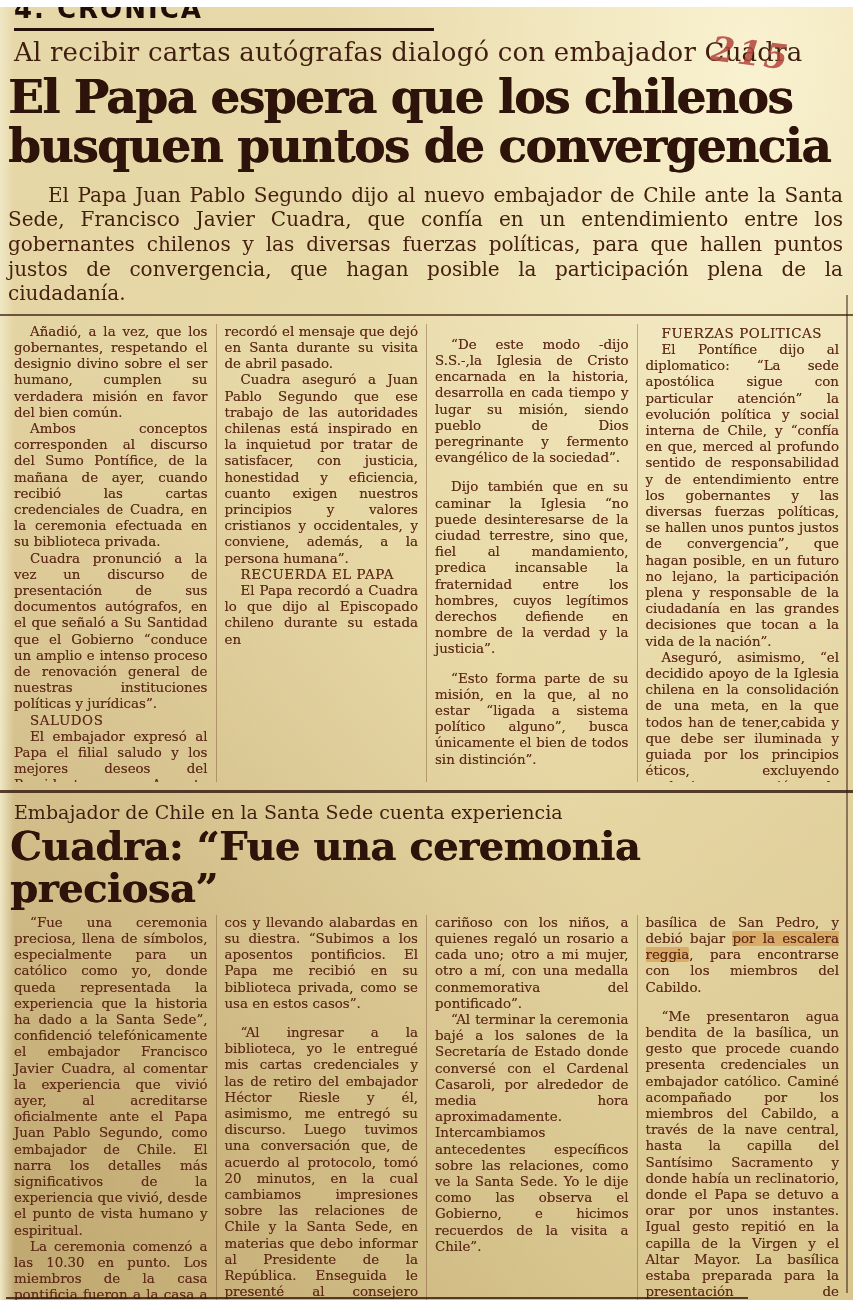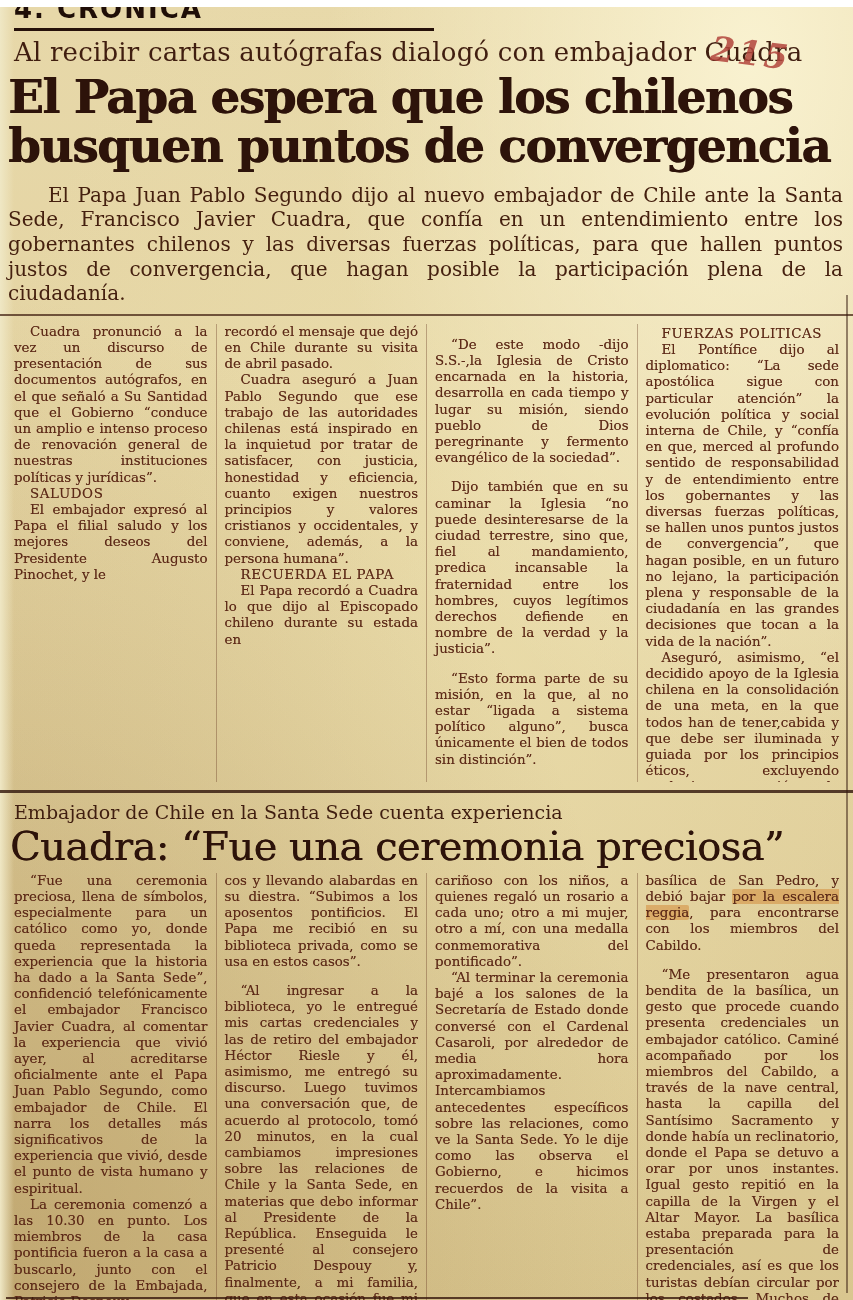"Añadió, a la vez, que" p { html: none -> <p>Añadió, a la vez, que los gobernantes, respetando el designio divino sobre el ser humano, cumplen su verdadera misión en favor del bien común.</p> }
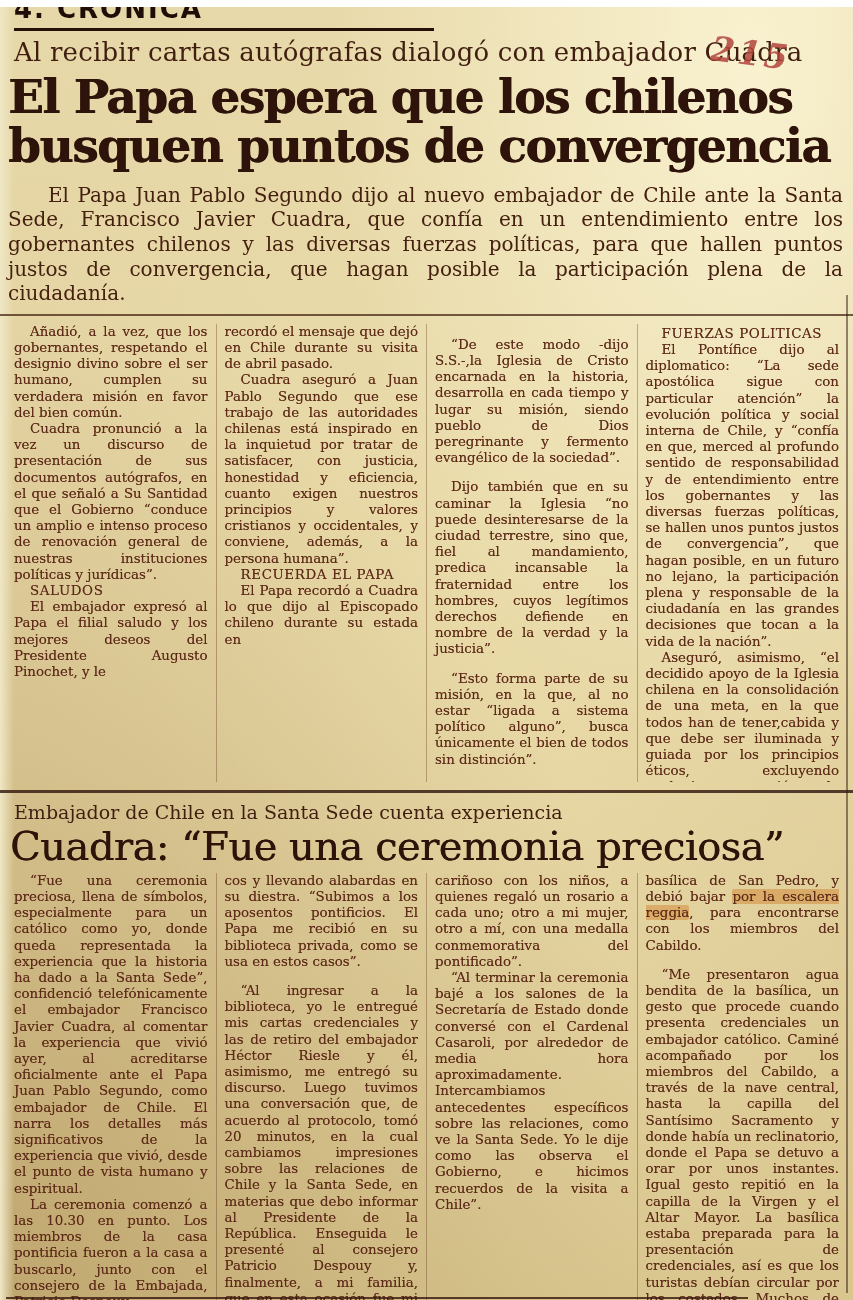"recordó el mensaje que dejó" p.noindent { text: Chile -> Santa }
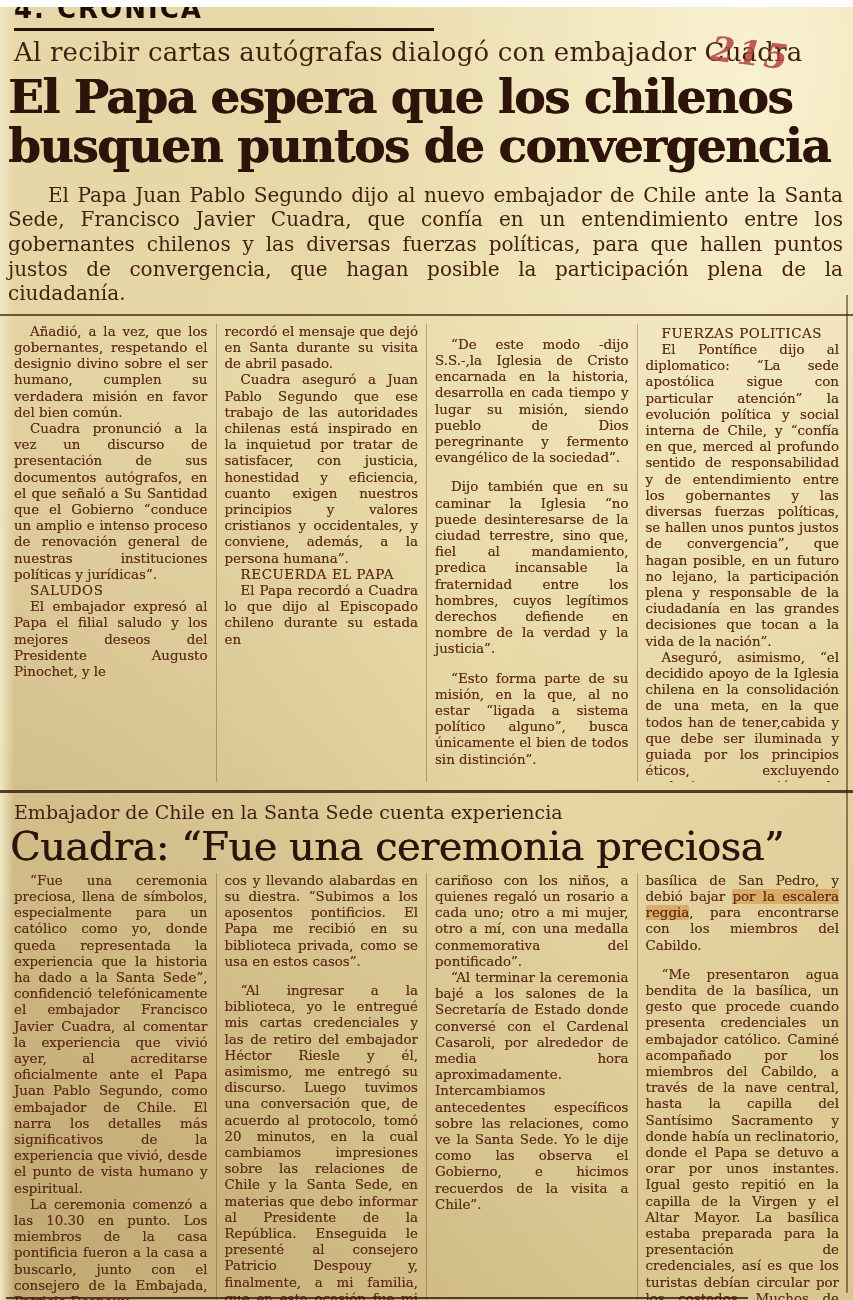"Ambos conceptos corresponden al discurso" p { html: none -> <p>Ambos conceptos corresponden al discurso del Sumo Pontífice, de la mañana de ayer, cuando recibió las cartas credenciales de Cuadra, en la ceremonia efectuada en su biblioteca privada.</p> }
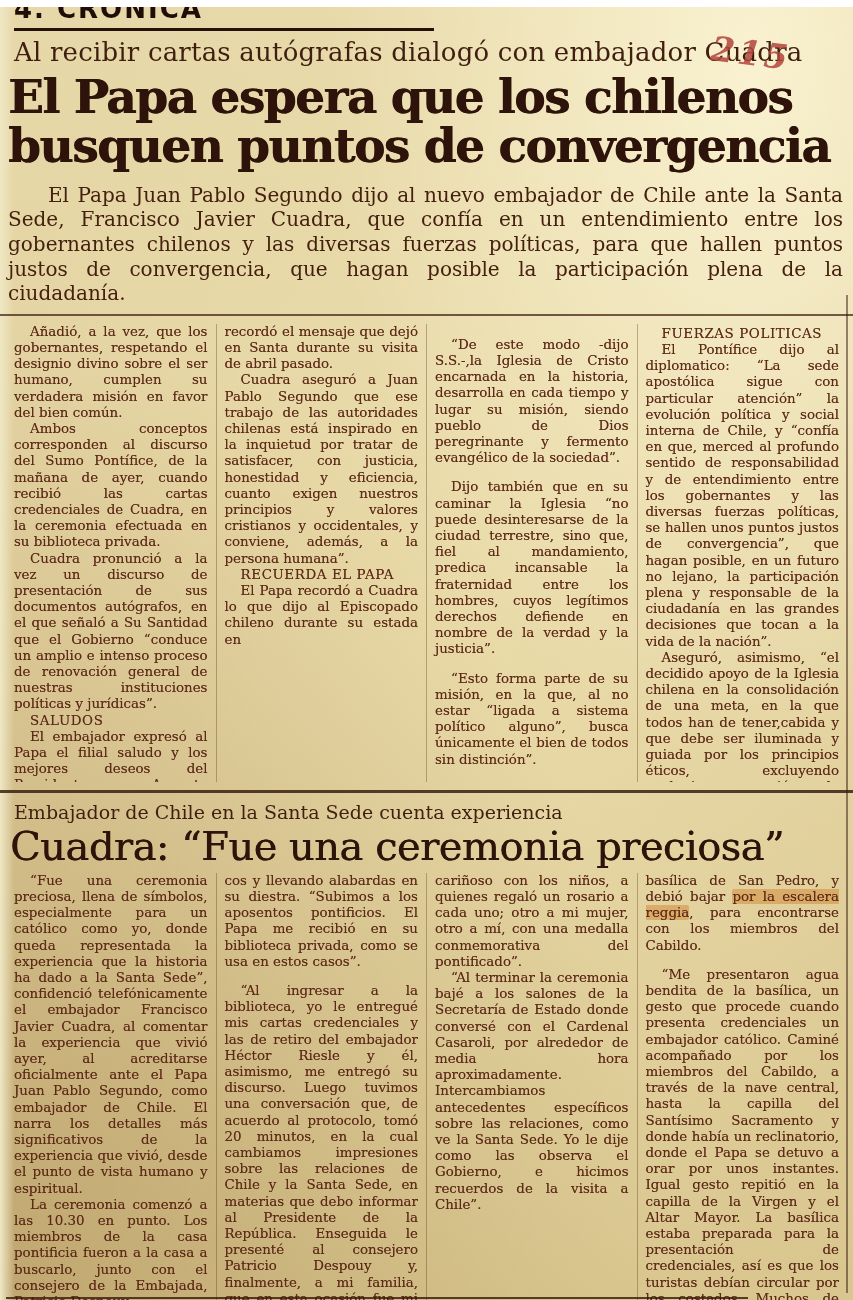"Cuadra: “Fue una ceremonia preciosa”" h2 { font-weight: normal -> bold }
